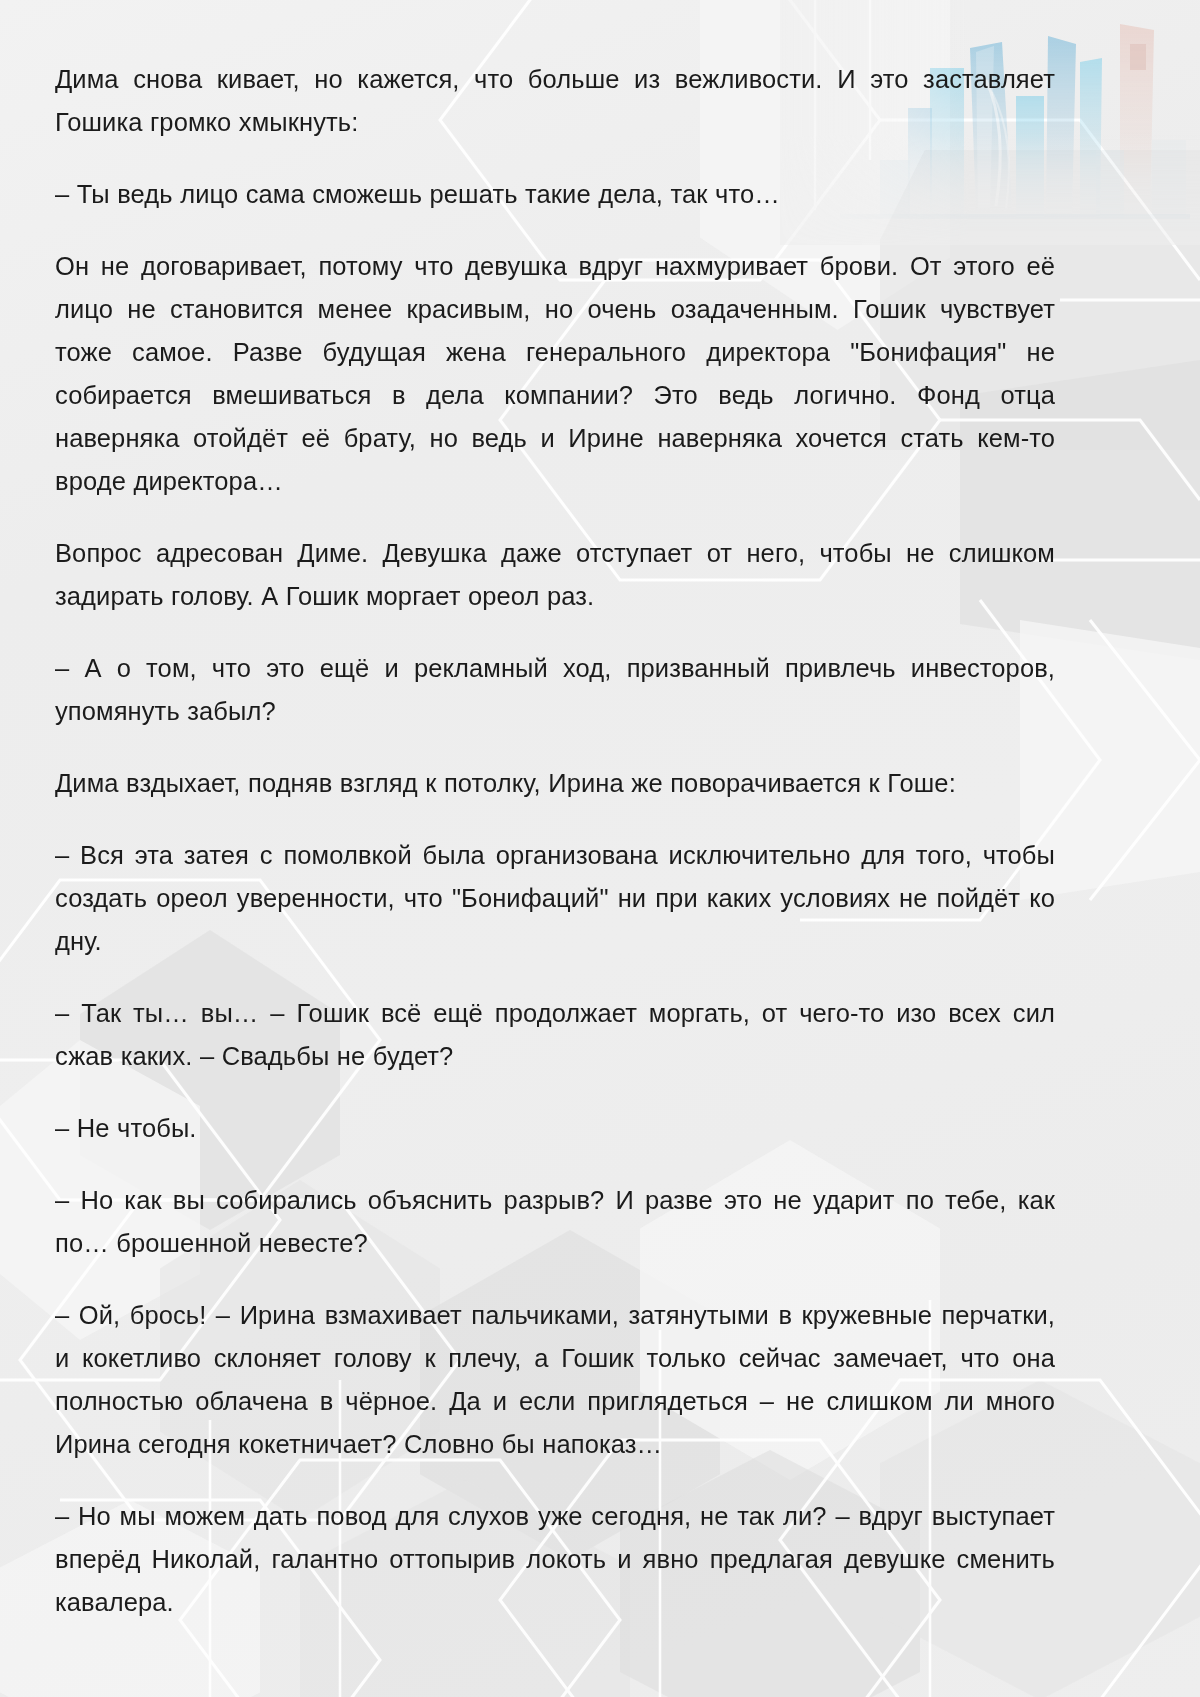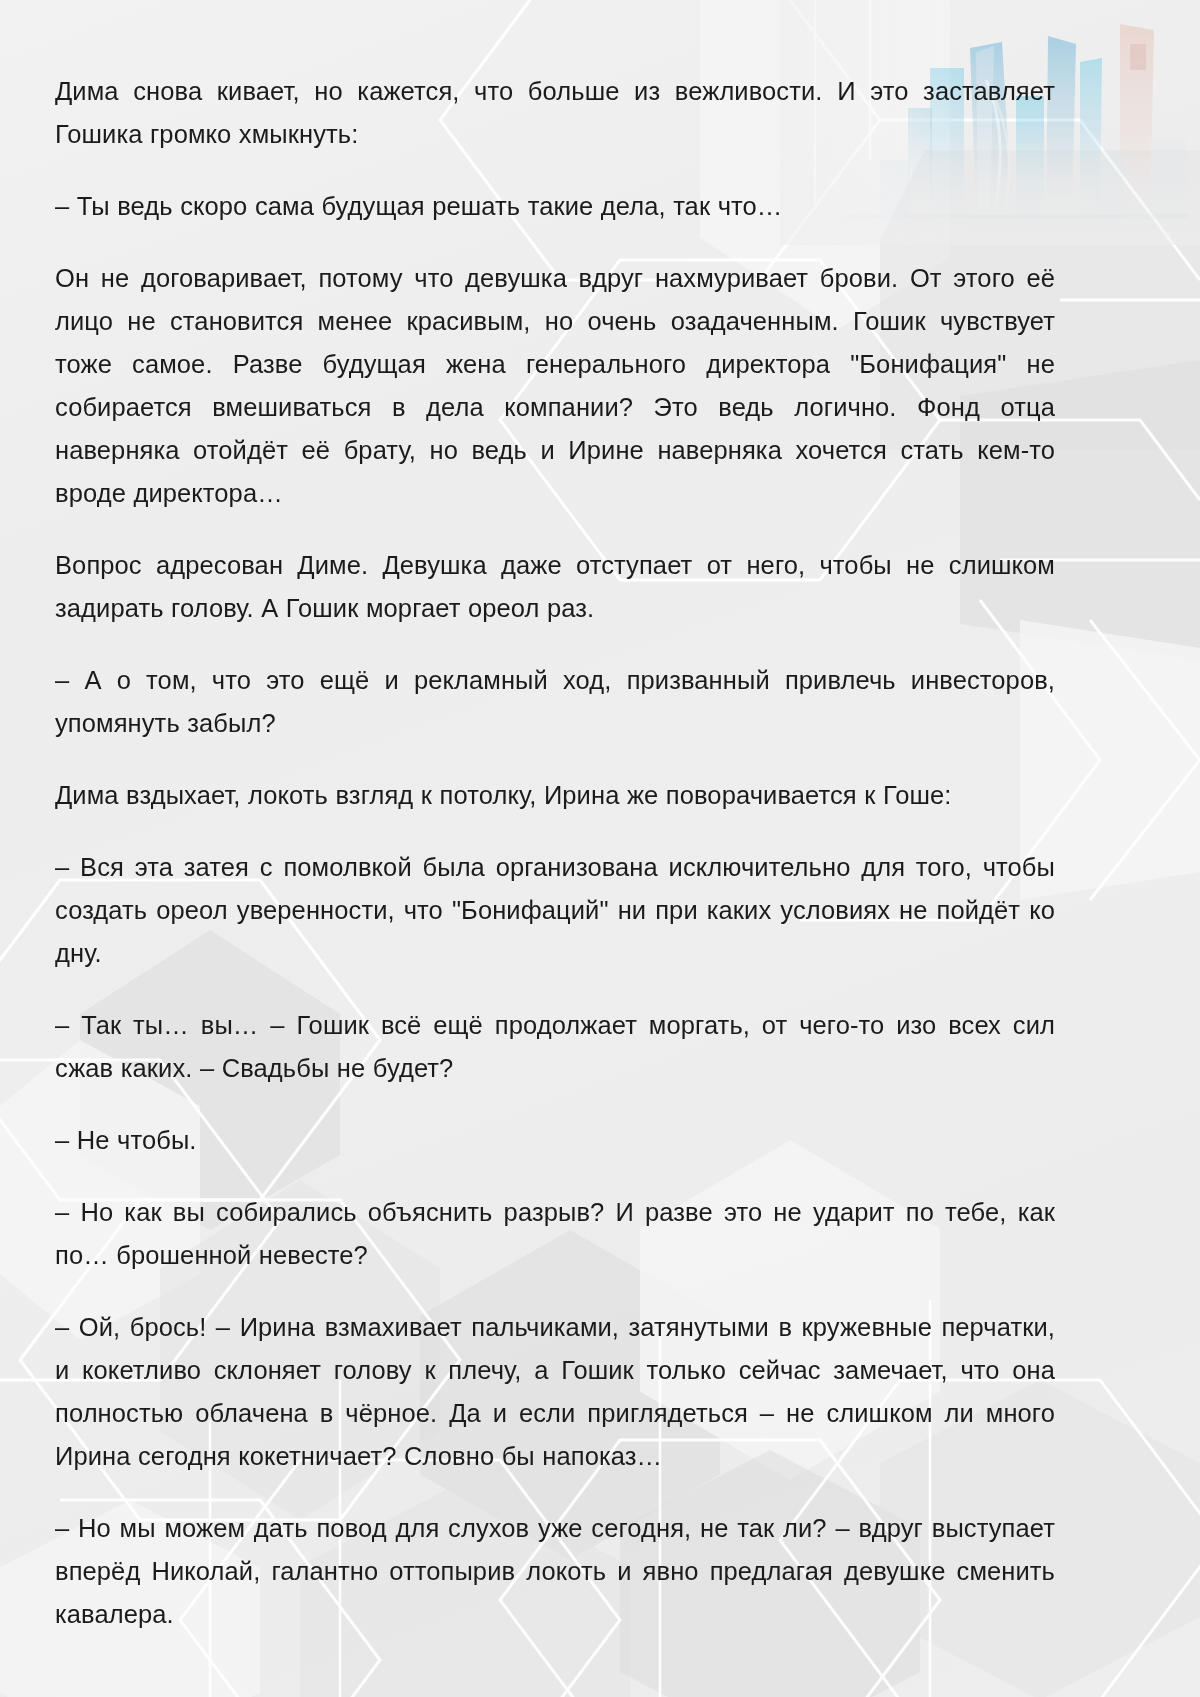"Дима снова кивает, но кажется," .para { margin: 12px 0 29px 0 -> 0 0 29px 0 }
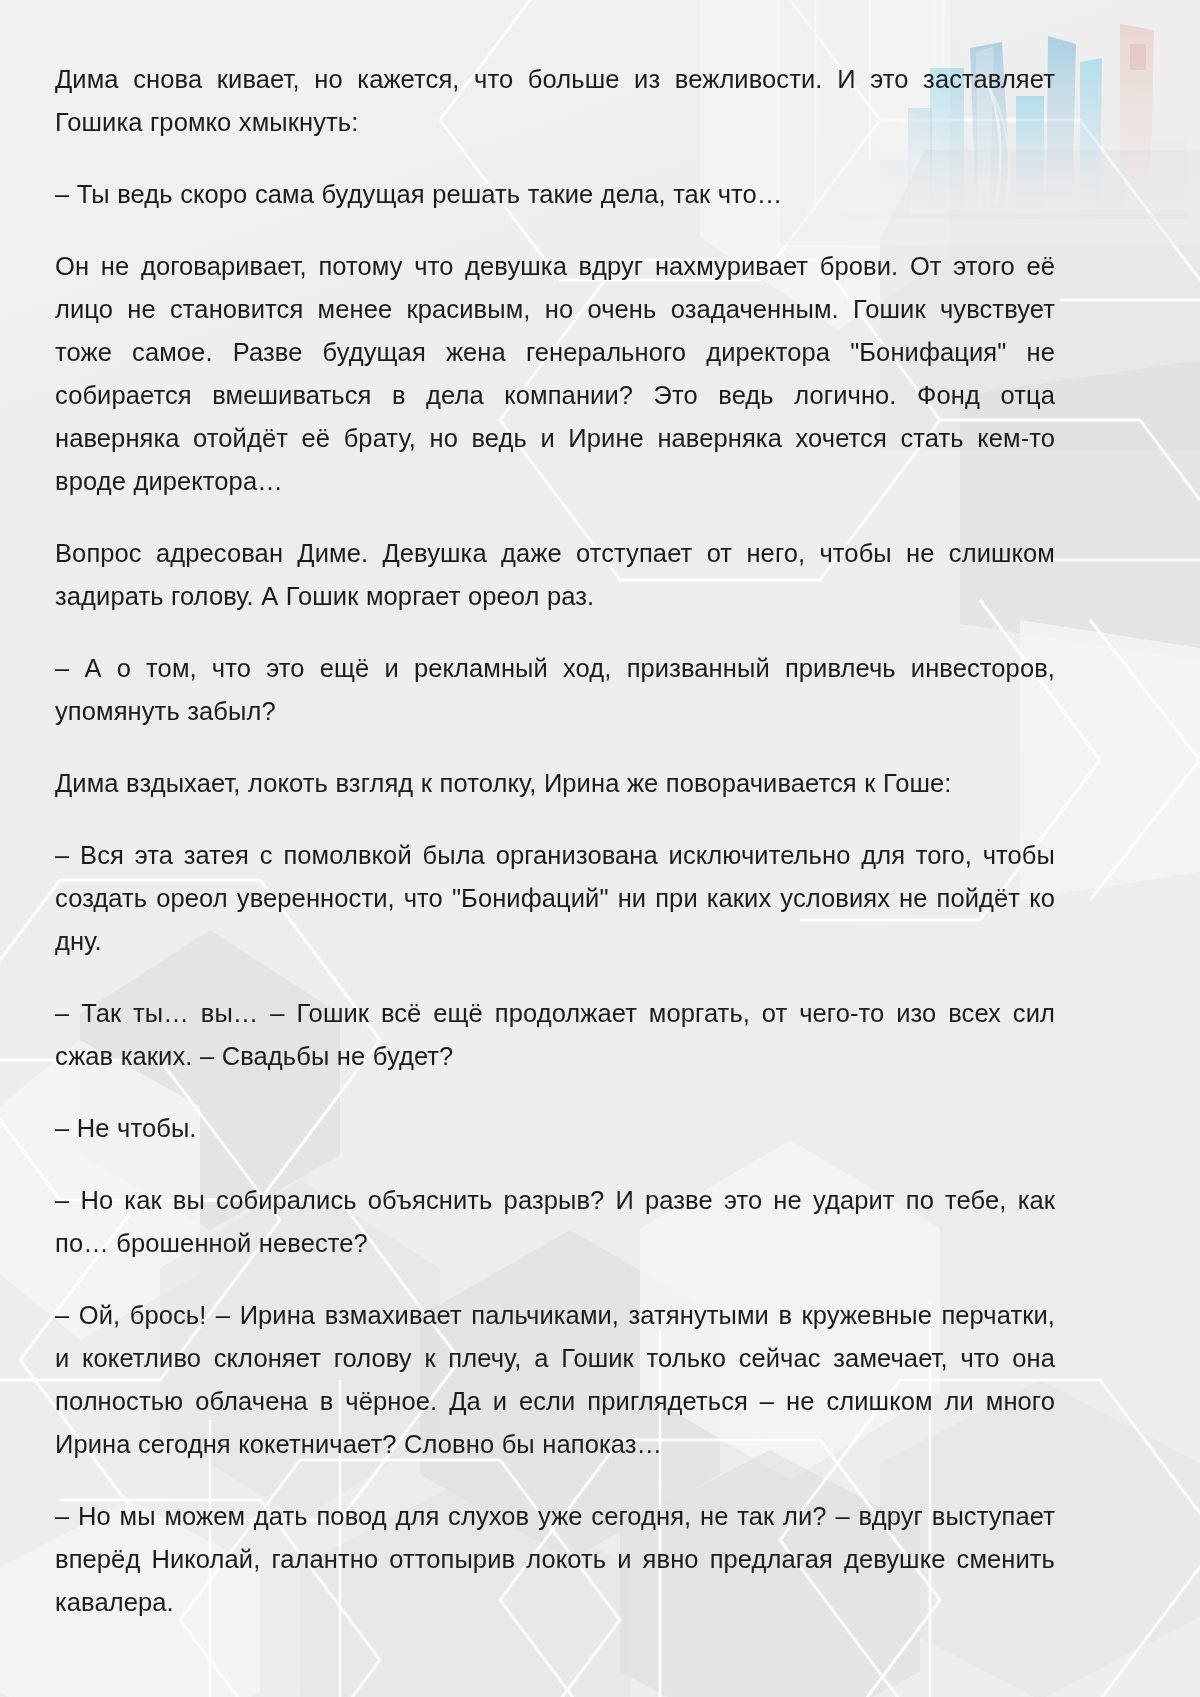"– Ты ведь скоро сама" p.para { text: скоро сама будущая -> лицо сама сможешь }
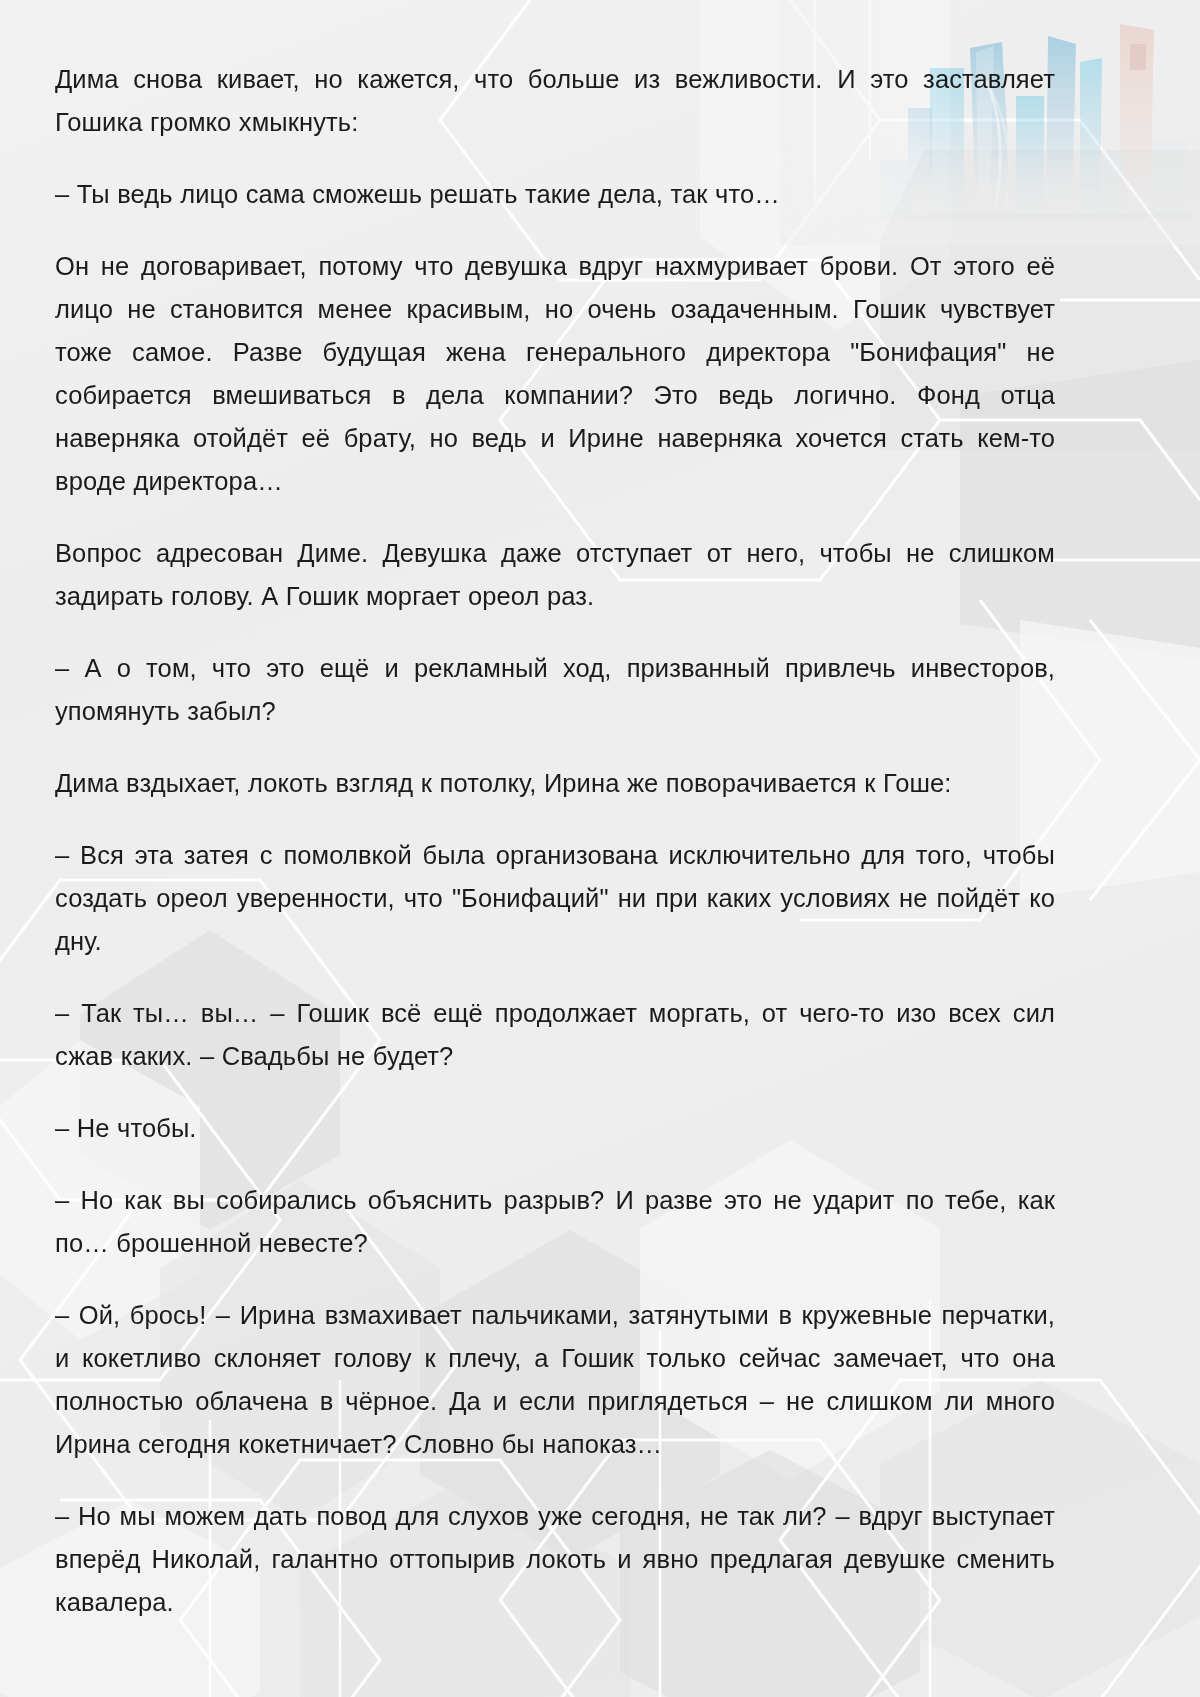"Дима вздыхает, локоть взгляд к" p.para { text: локоть -> подняв }
